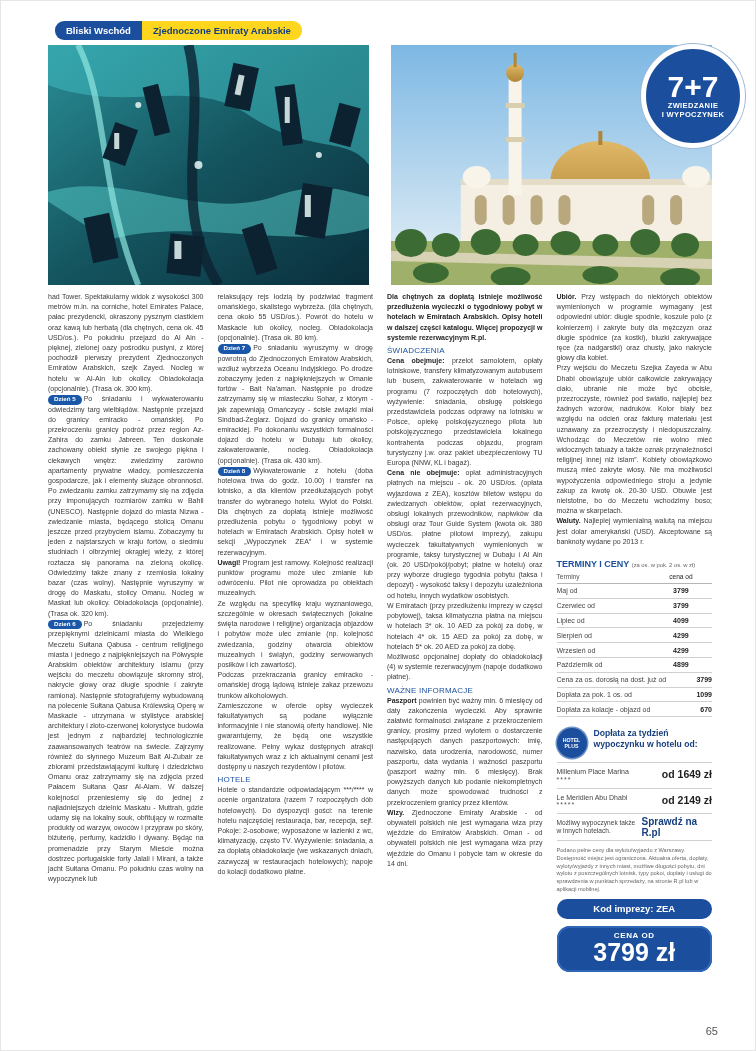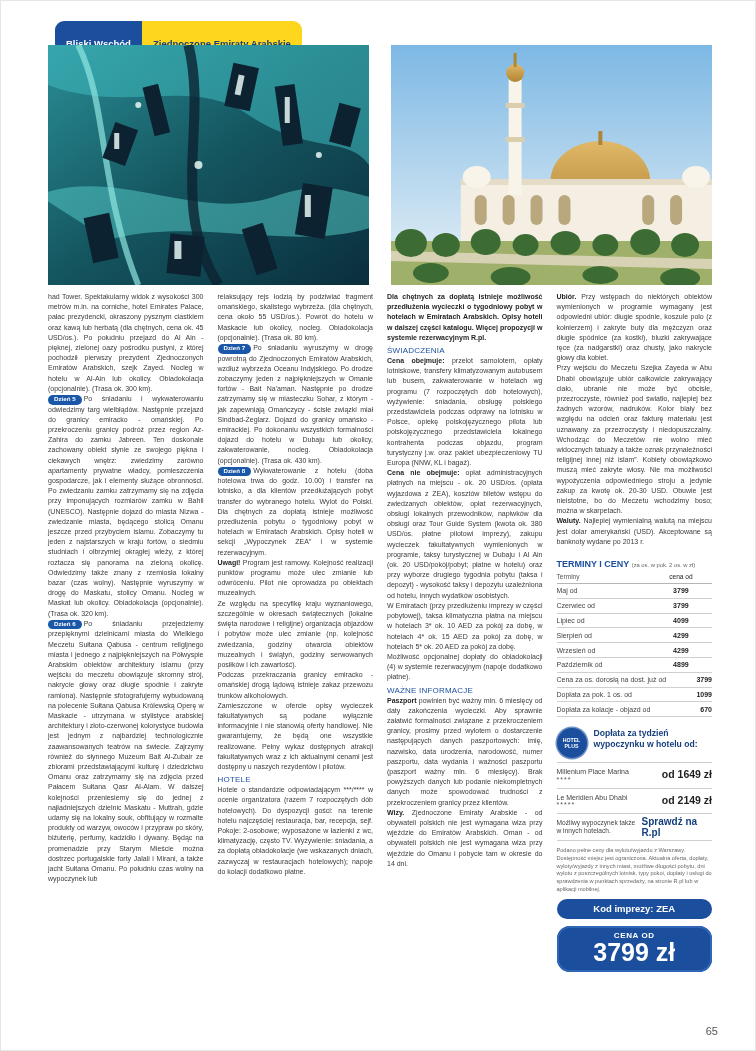"Bliski Wschód" .tag { padding: 18px 11px 4px -> 5px 11px 4px }
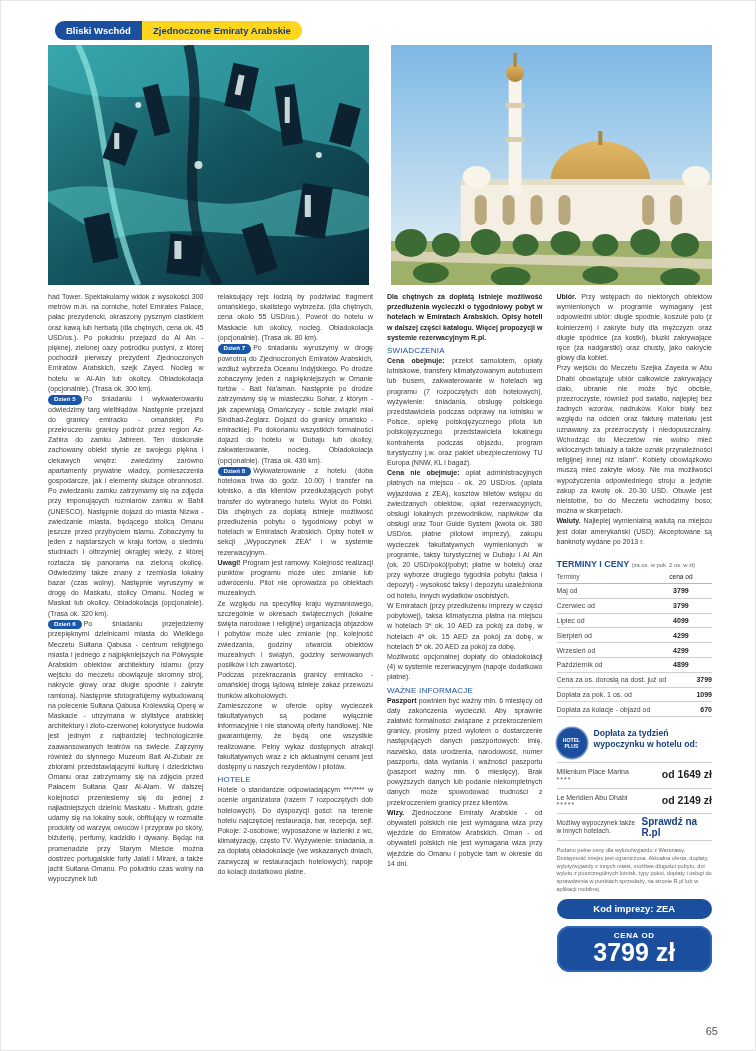"7+7" div.badge-circle { html: none -> <div> <div>7+7</div> <div>ZWIEDZANIE</div> <div>I WYPOCZYNEK</div> </div> }
